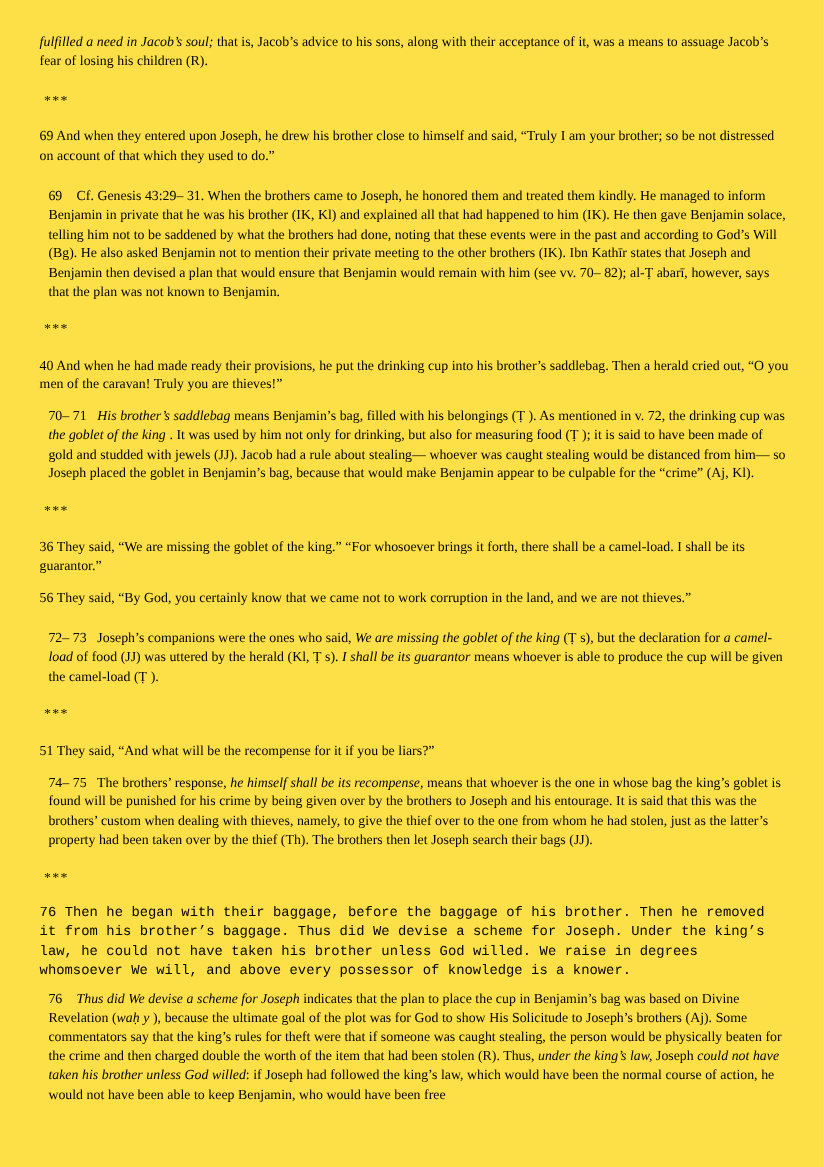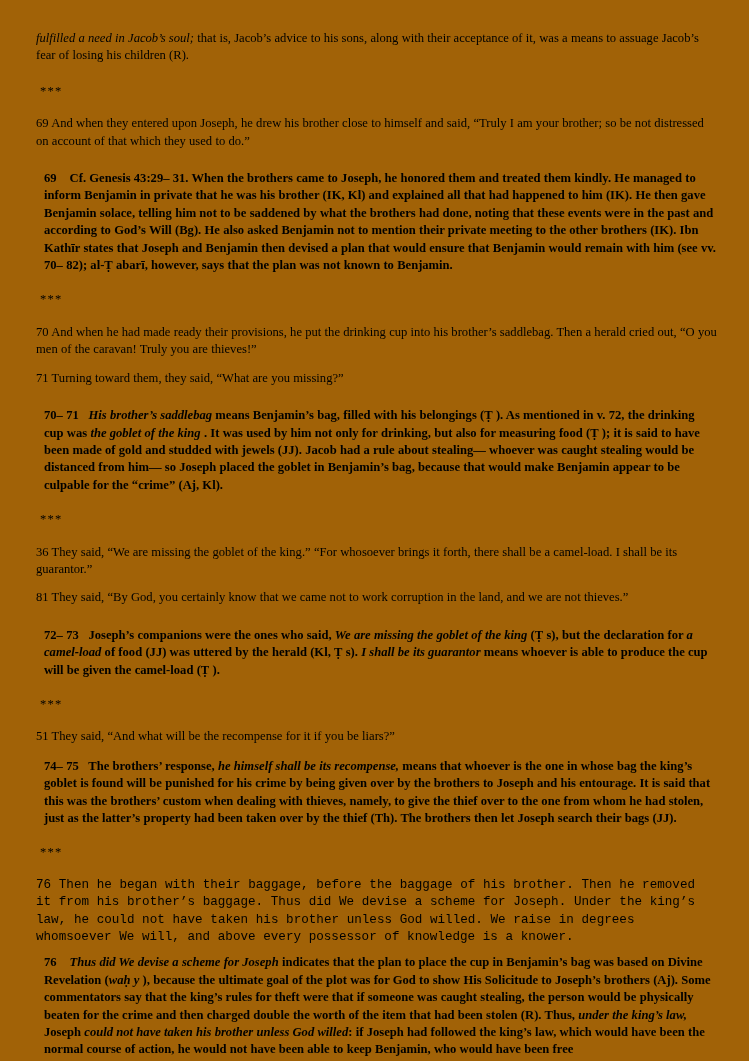"fulfilled a need in Jacob’s" .page { background: #a16207 -> #fde047 }
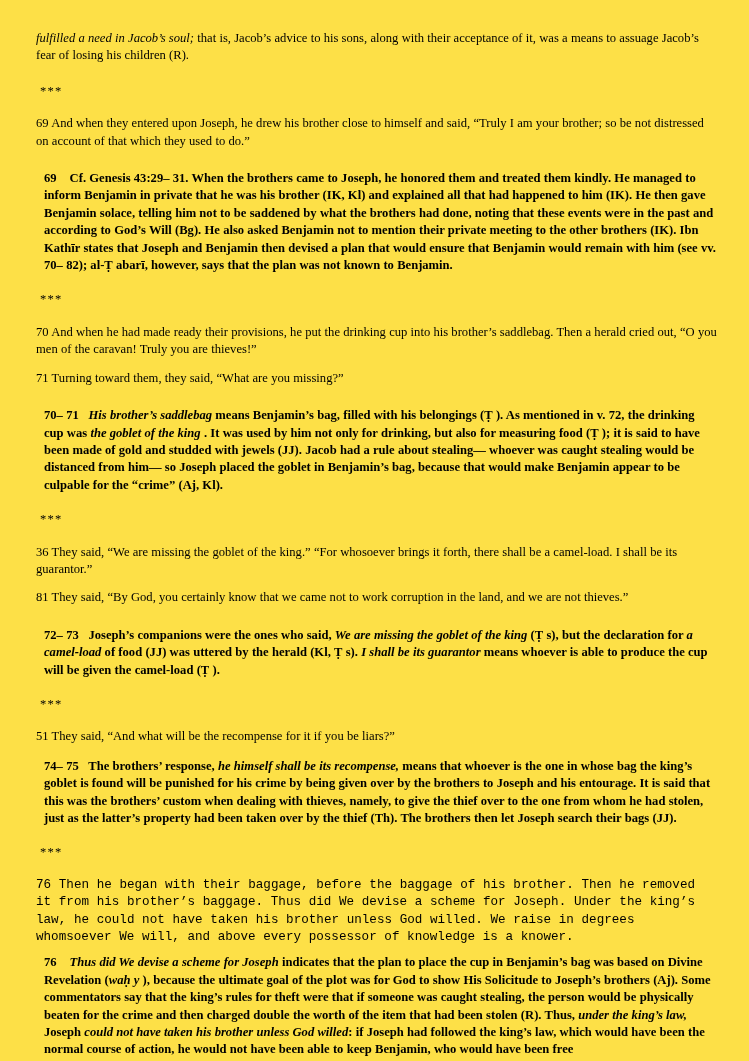"69 Cf. Genesis 43:29– 31." .commentary { font-weight: bold -> none }
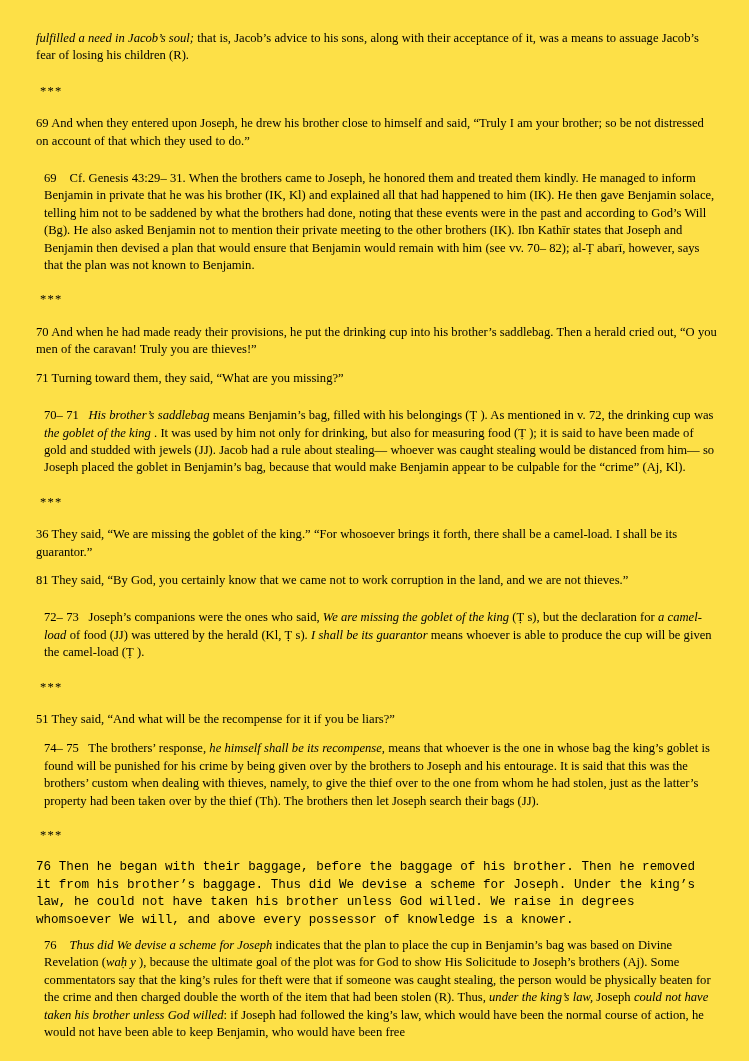"70 And when he had" p.block { text: 70 -> 40 }
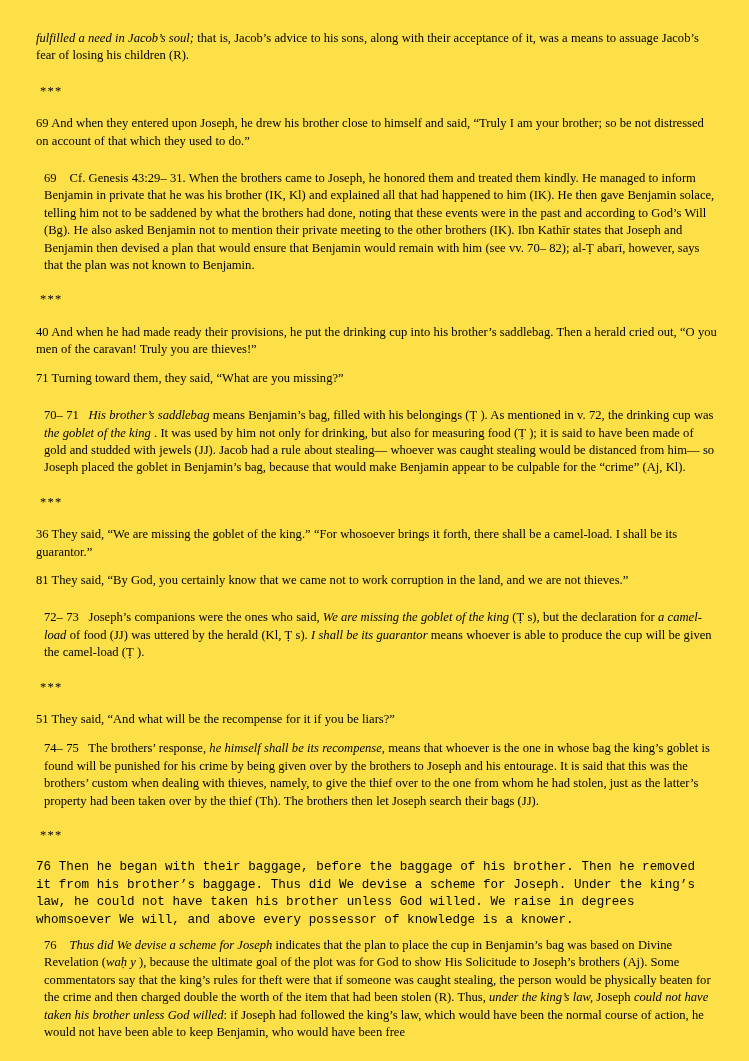"71 Turning toward them, they" p.block { html: <p>71 Turning toward them, they said, “What are you missing?”</p> -> none }
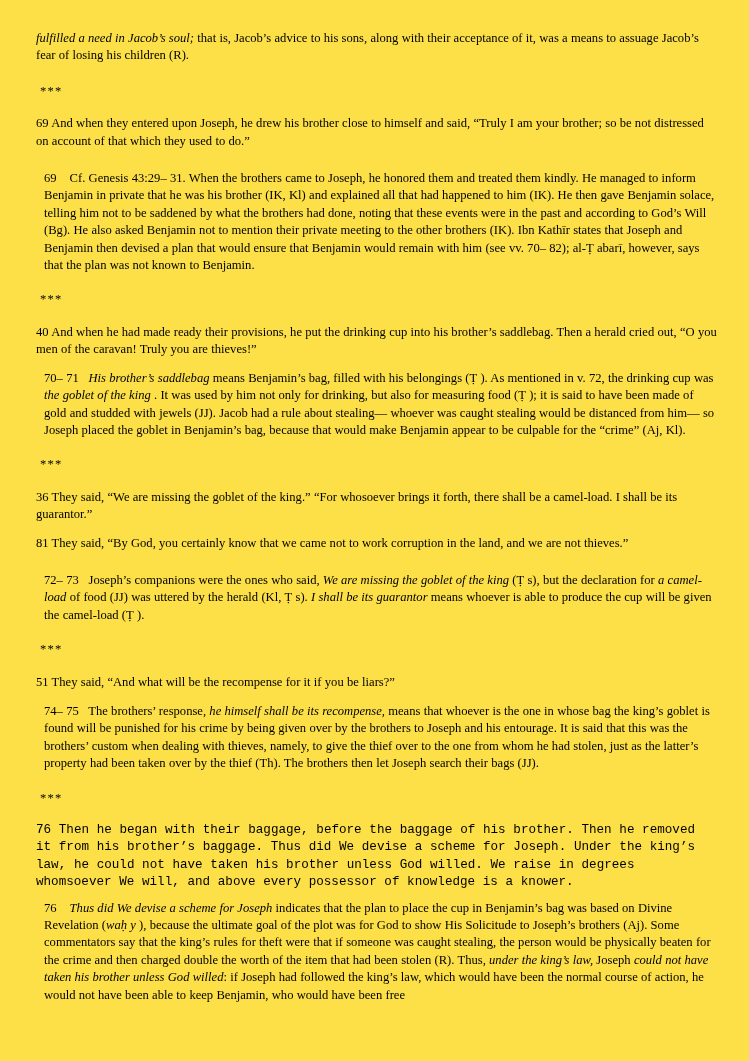"81 They said, “By God," p.block { text: 81 -> 56 }
